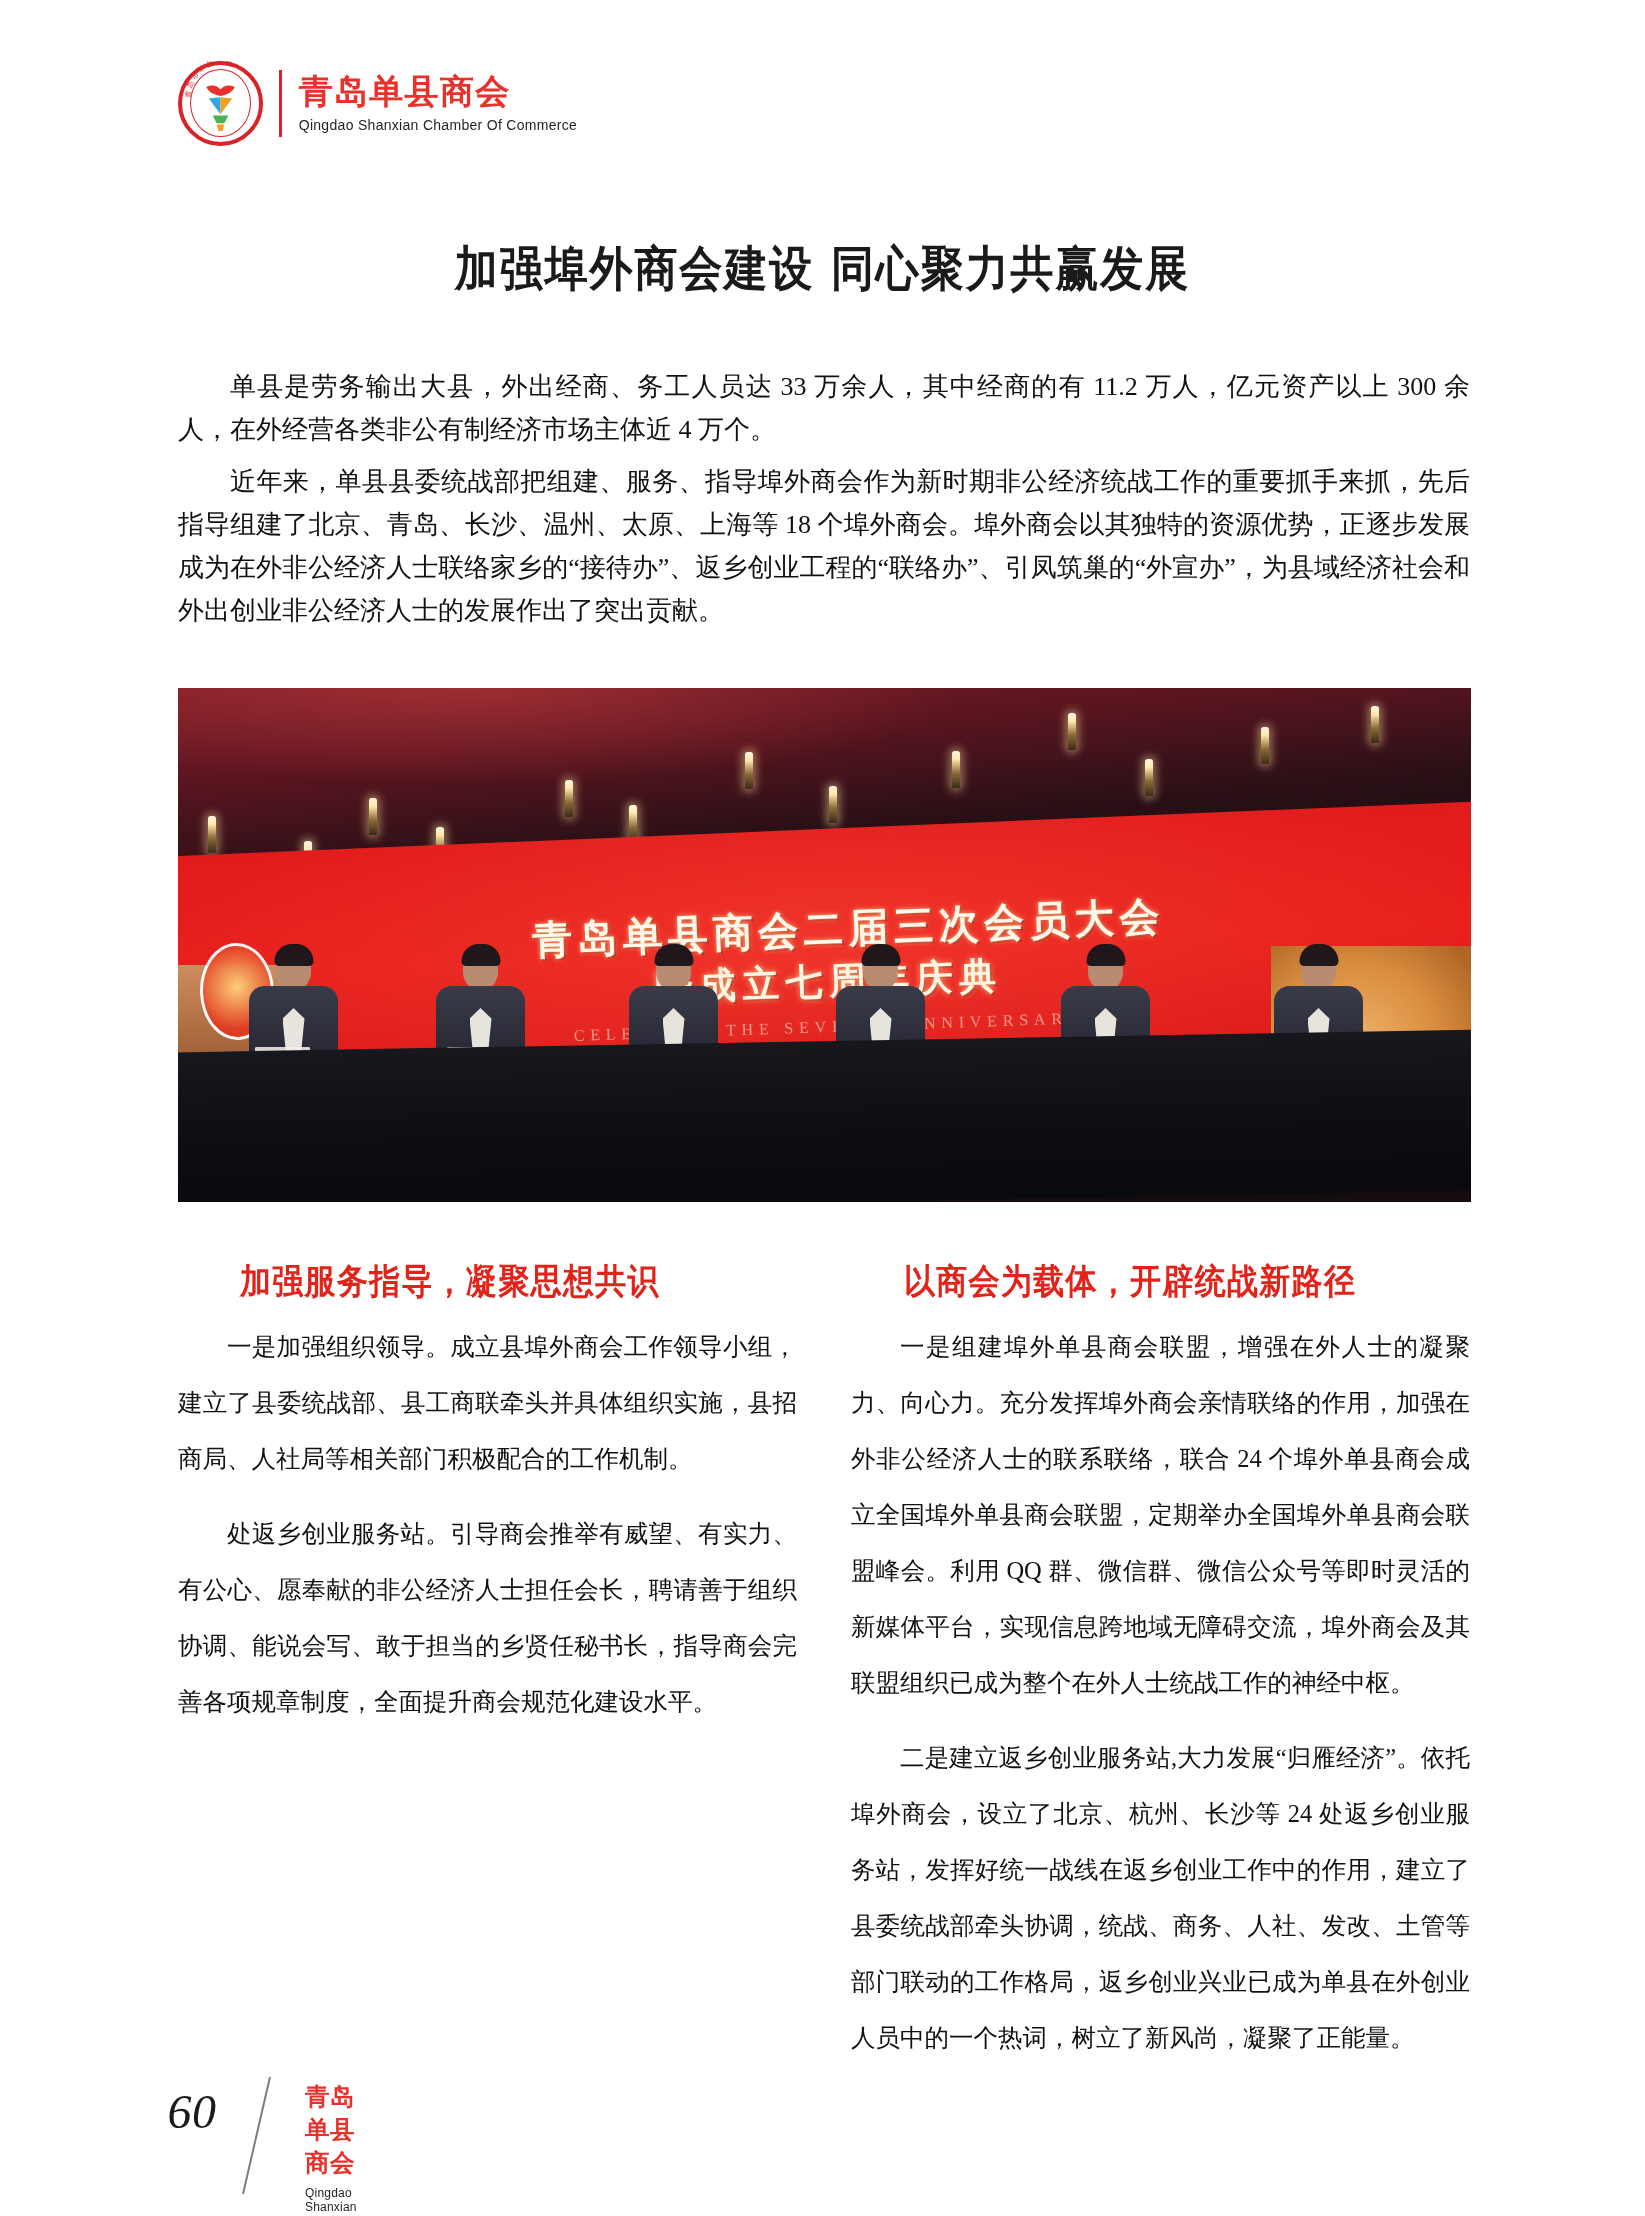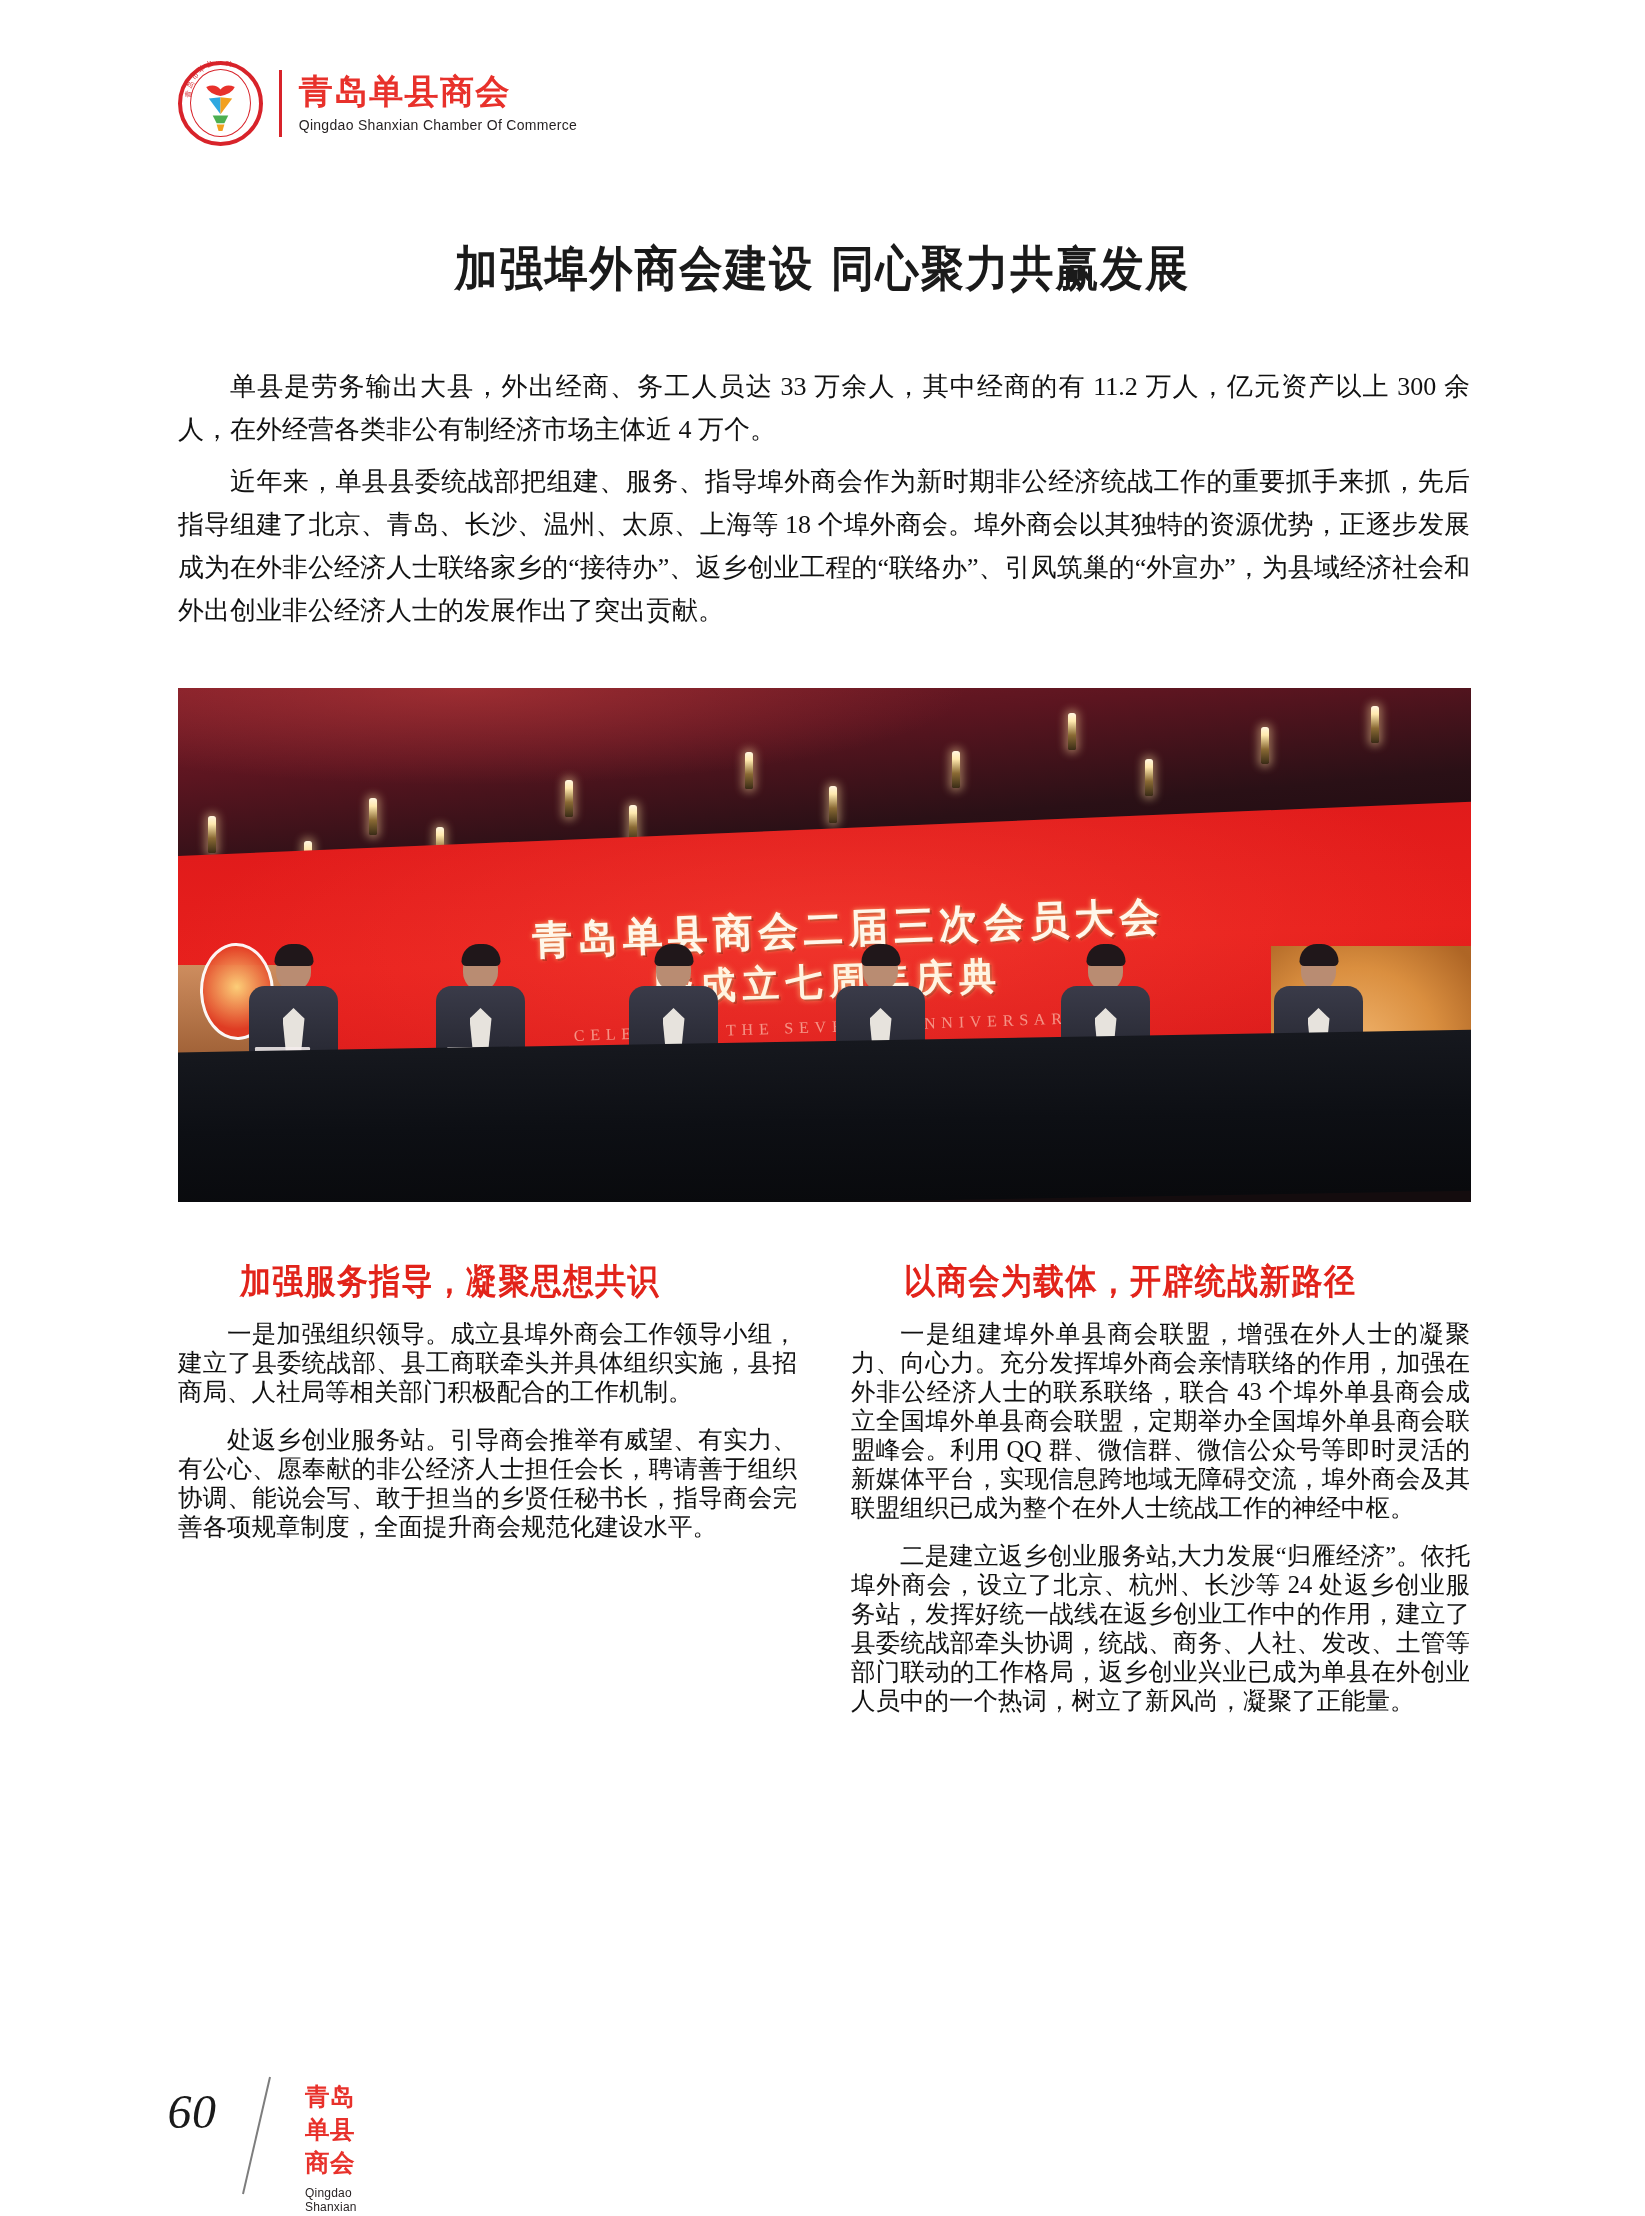"一是加强组织领导。成立县埠外商会工作领导小组，建立了县委统战部、县工商联牵头并具" .col p { line-height: 29px -> 56px }
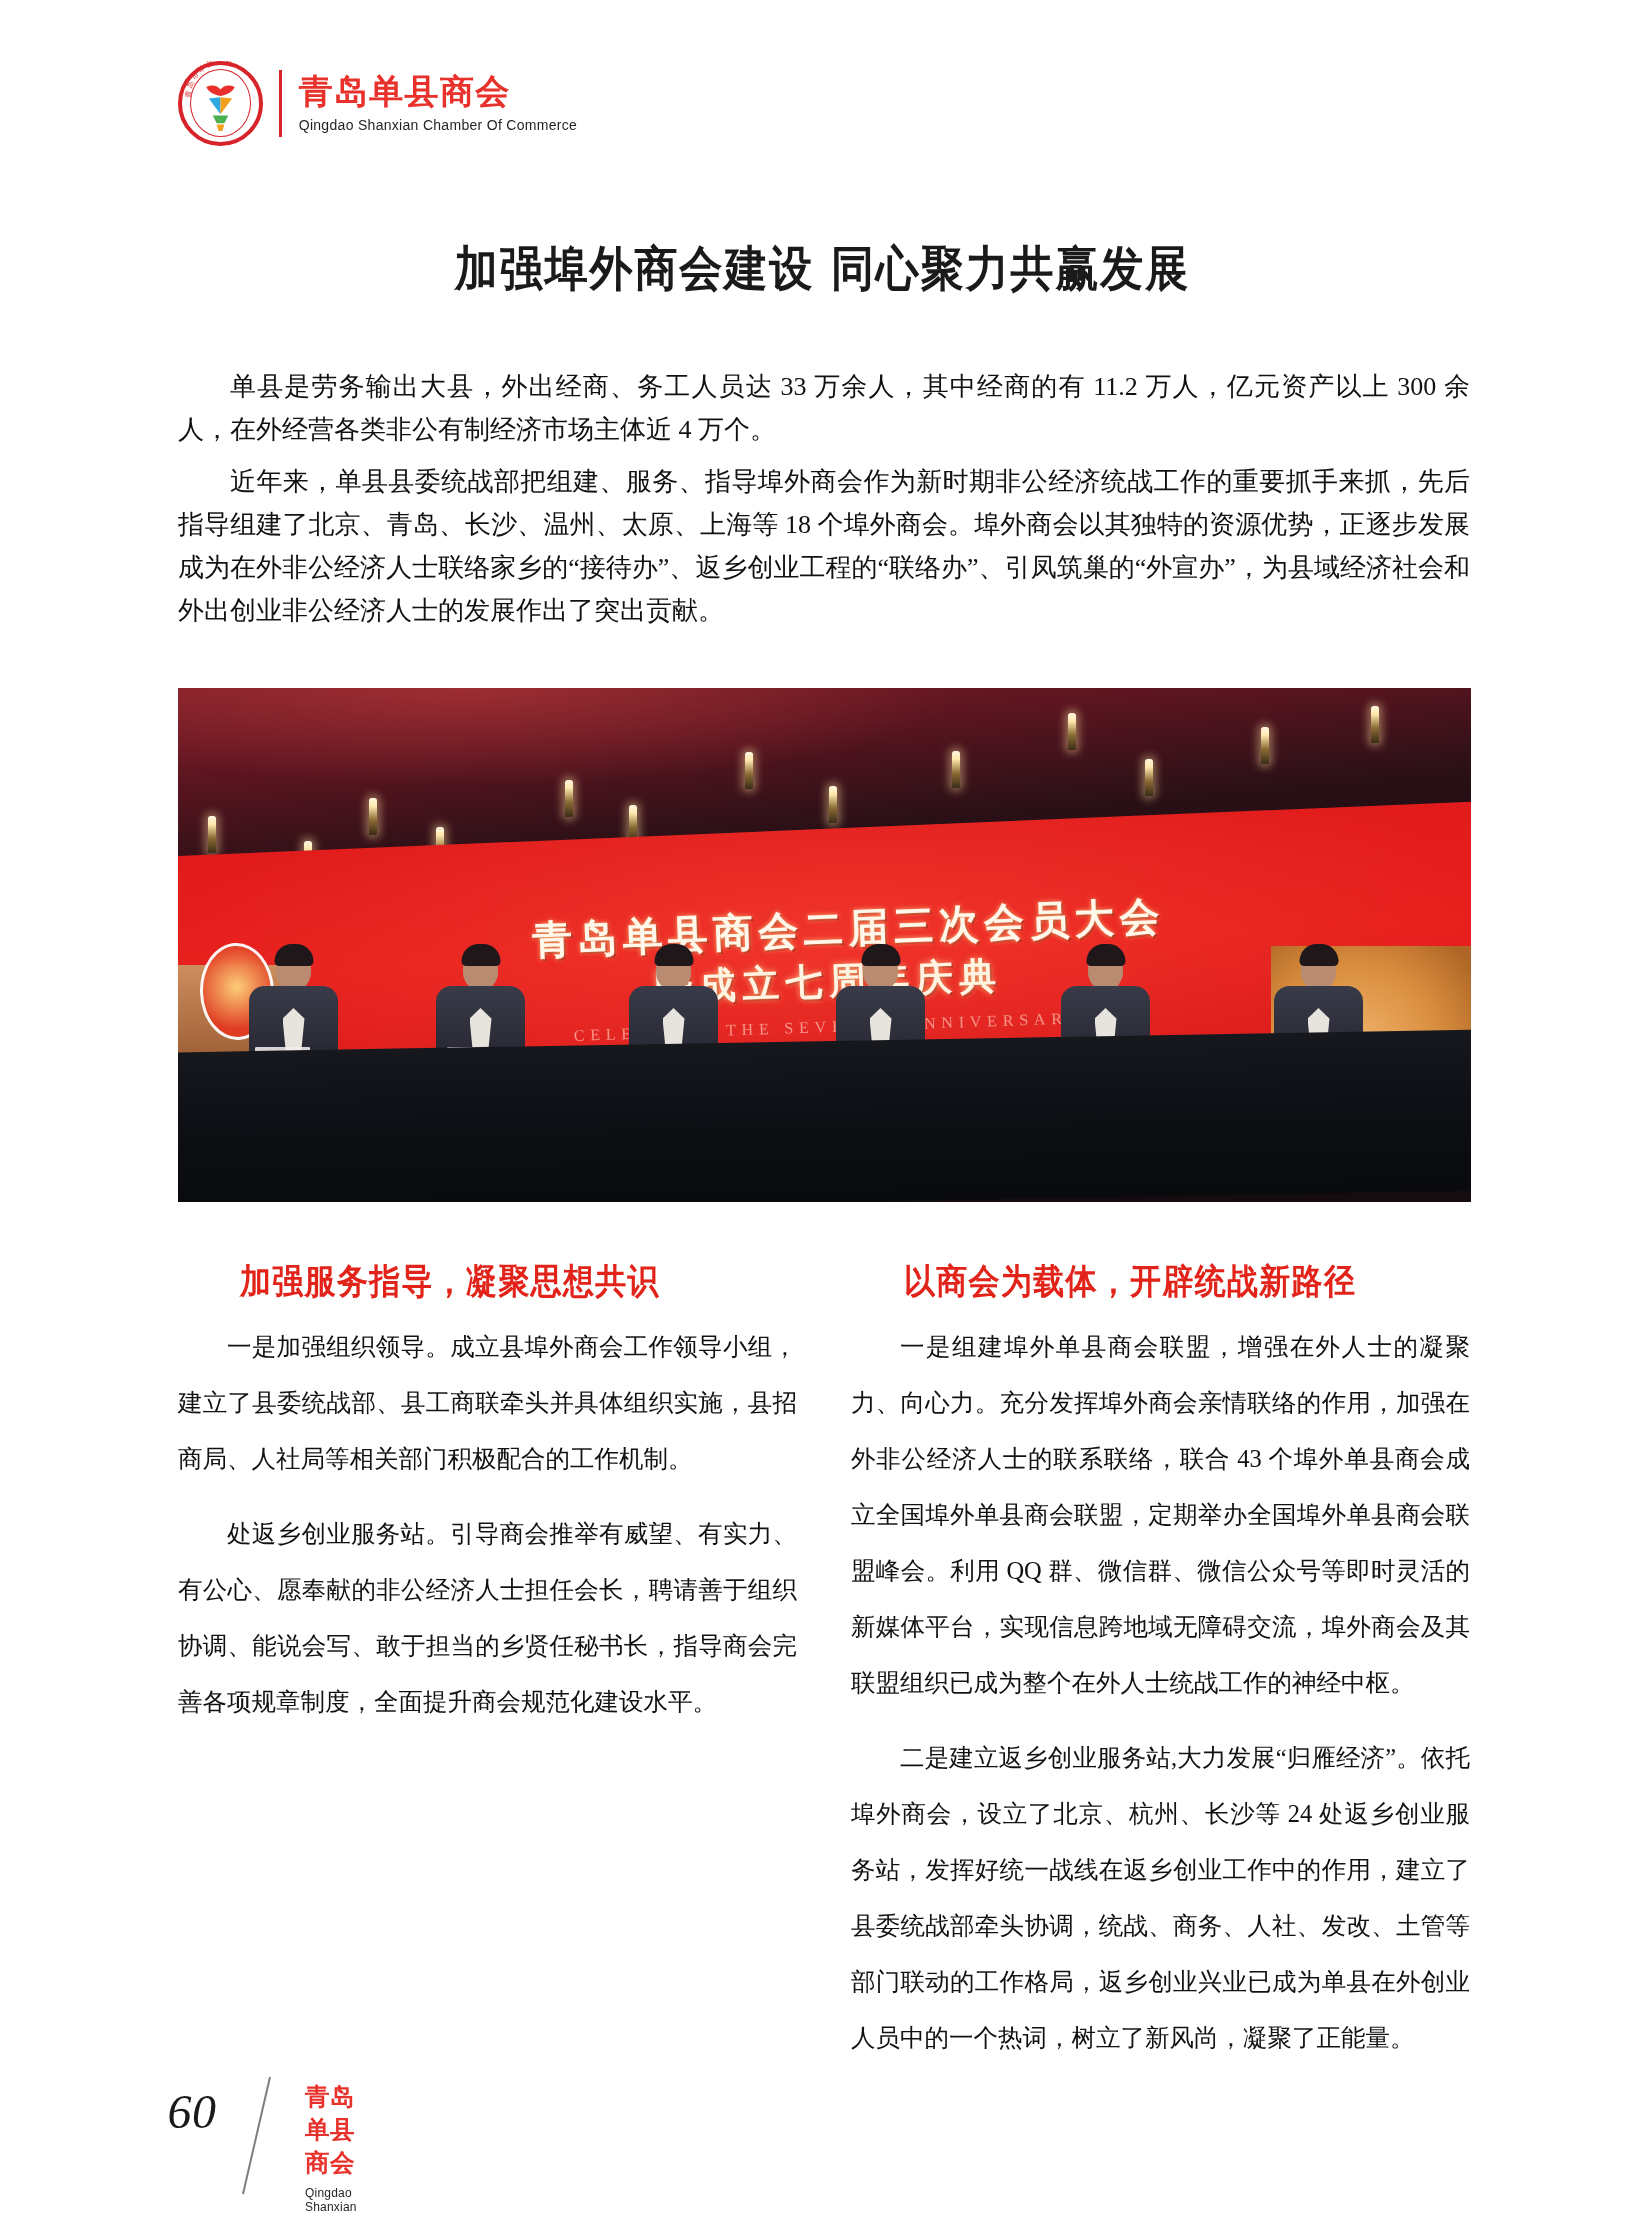"一是组建埠外单县商会联盟，增强在外人士的凝聚力、向心力。充分发挥埠外商会亲情联络" p { text: 43 -> 24 }
